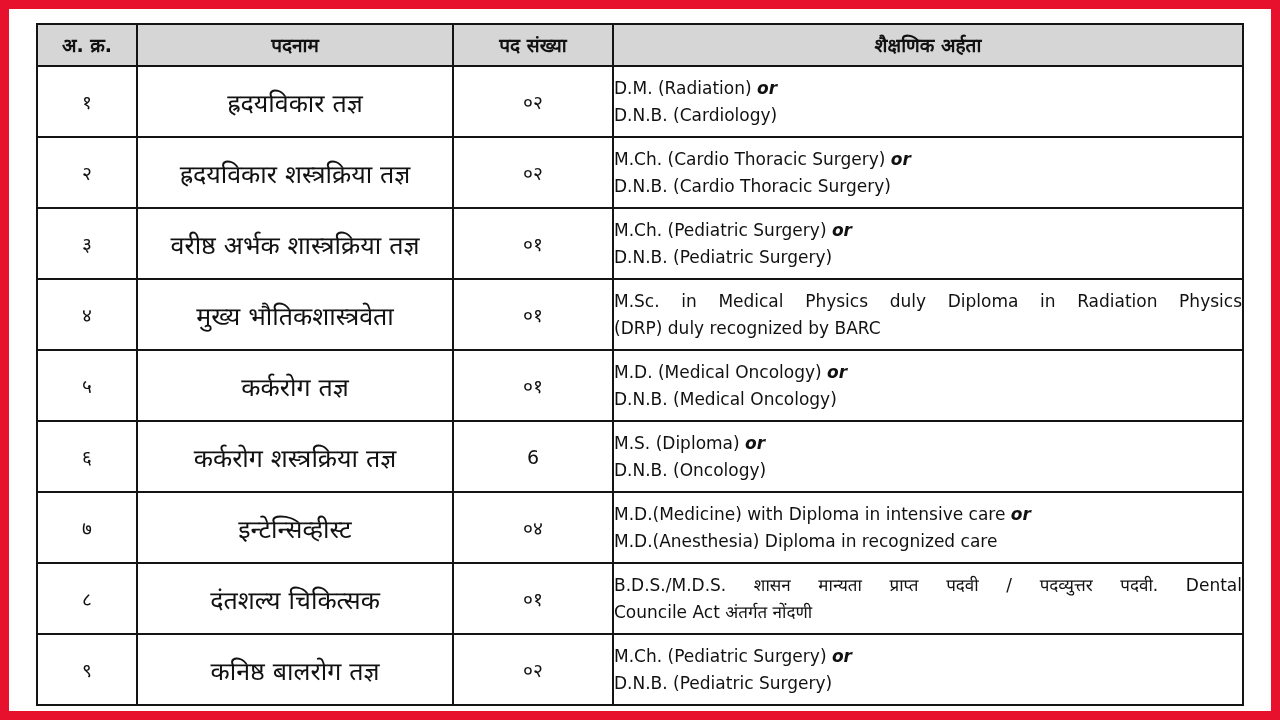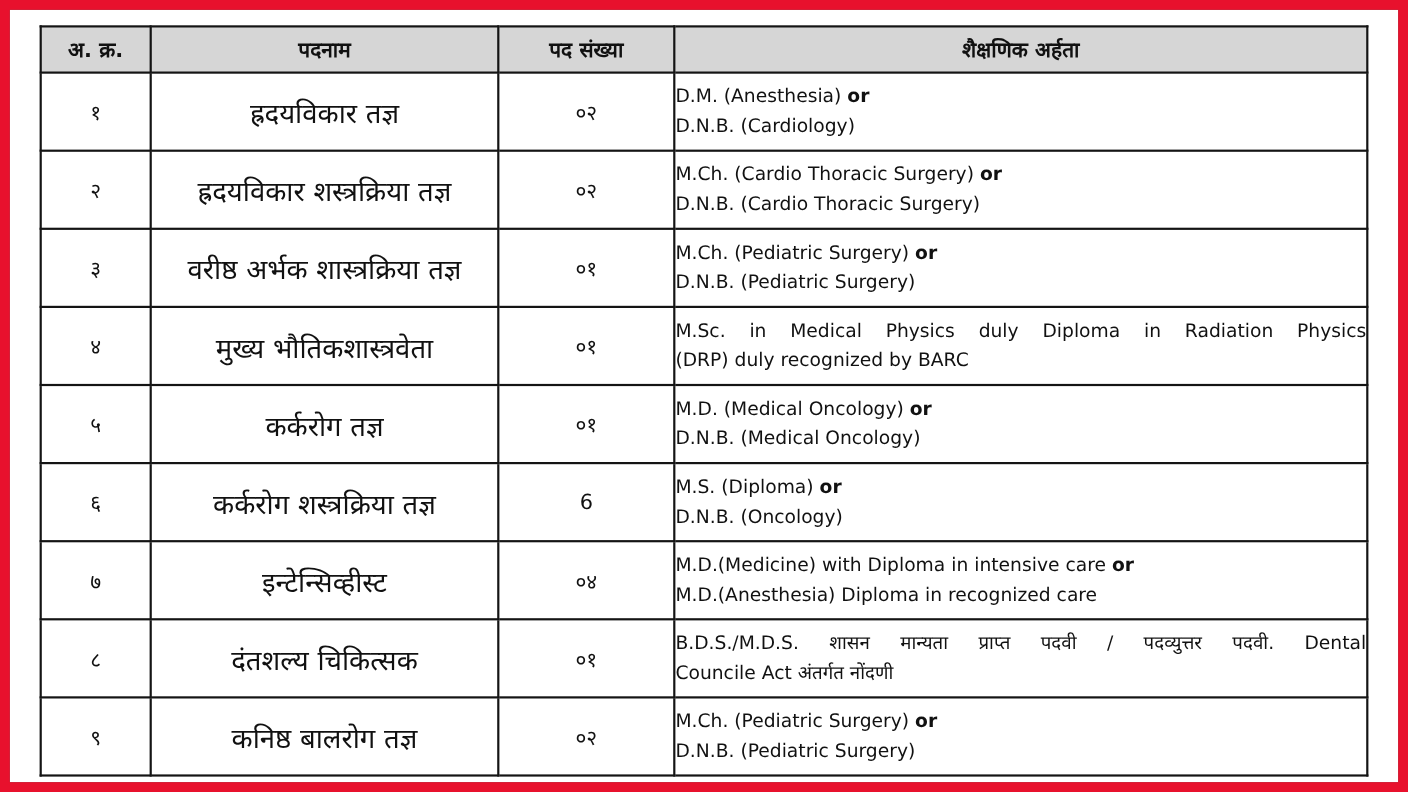"D.M. (Anesthesia)" span { text: Anesthesia -> Radiation }
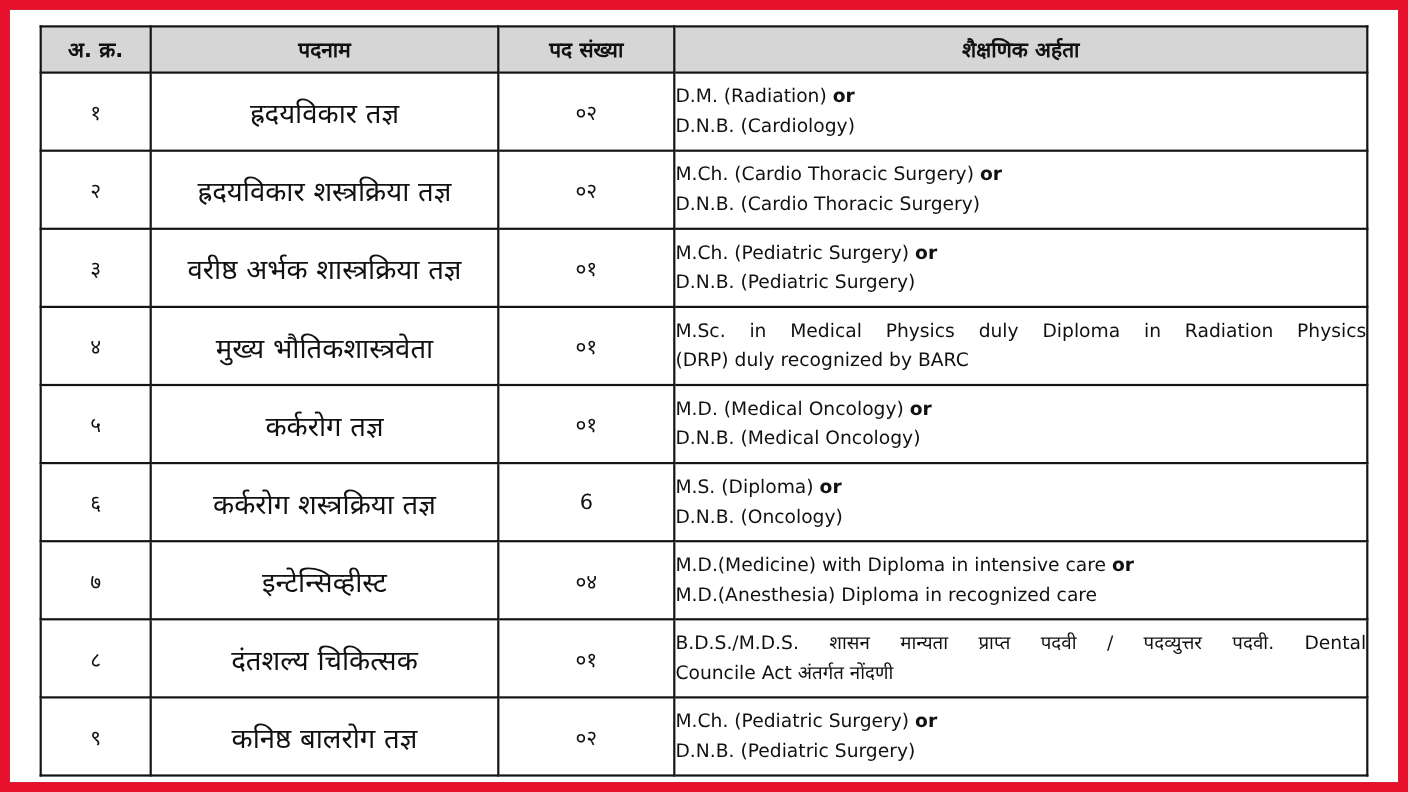"or" td.qual b { font-style: none -> italic }
